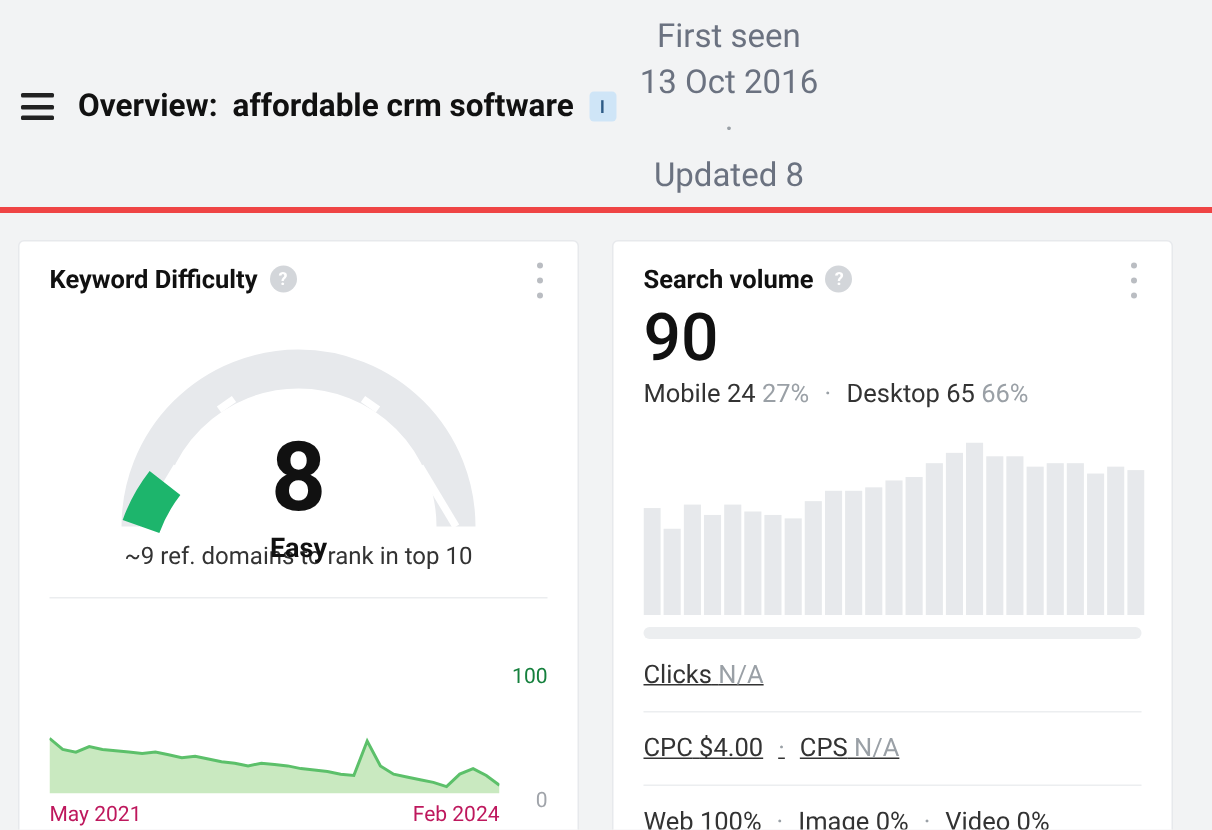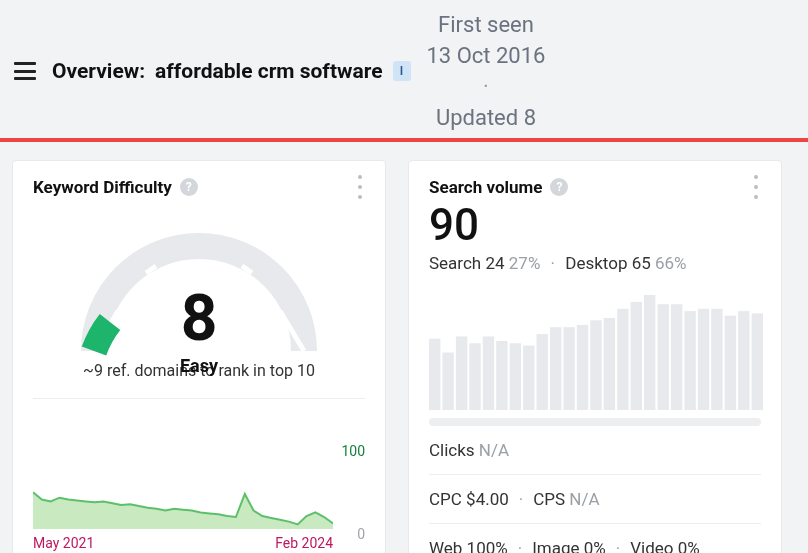"Keyword Difficulty" .card-title { align-items: center -> flex-start }
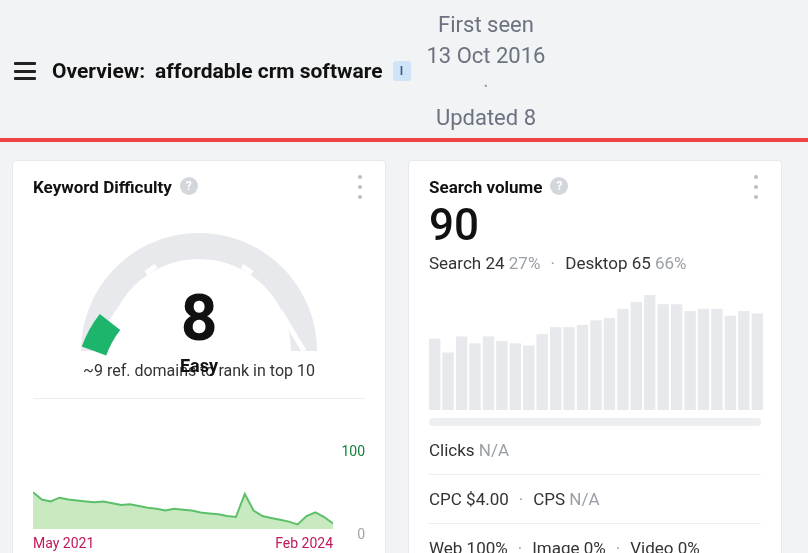"Search" span { text: Search -> Mobile }
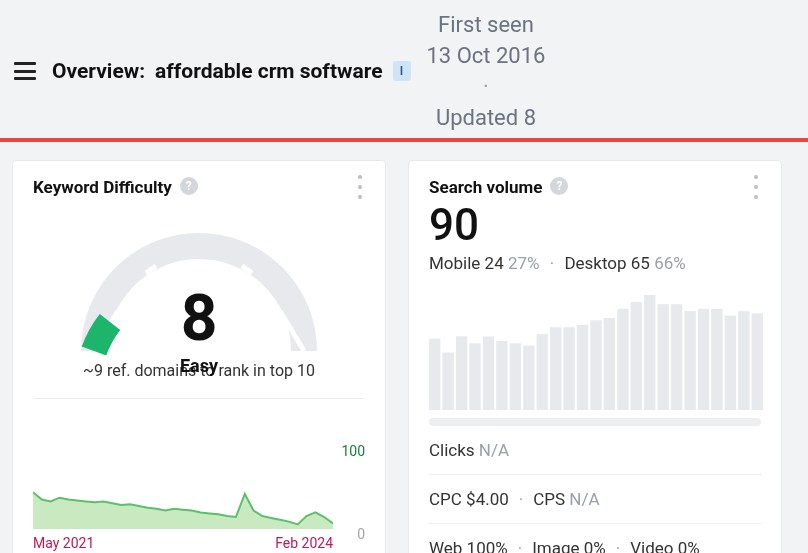"Clicks" .sv-row .pair { text-decoration: none -> underline }
